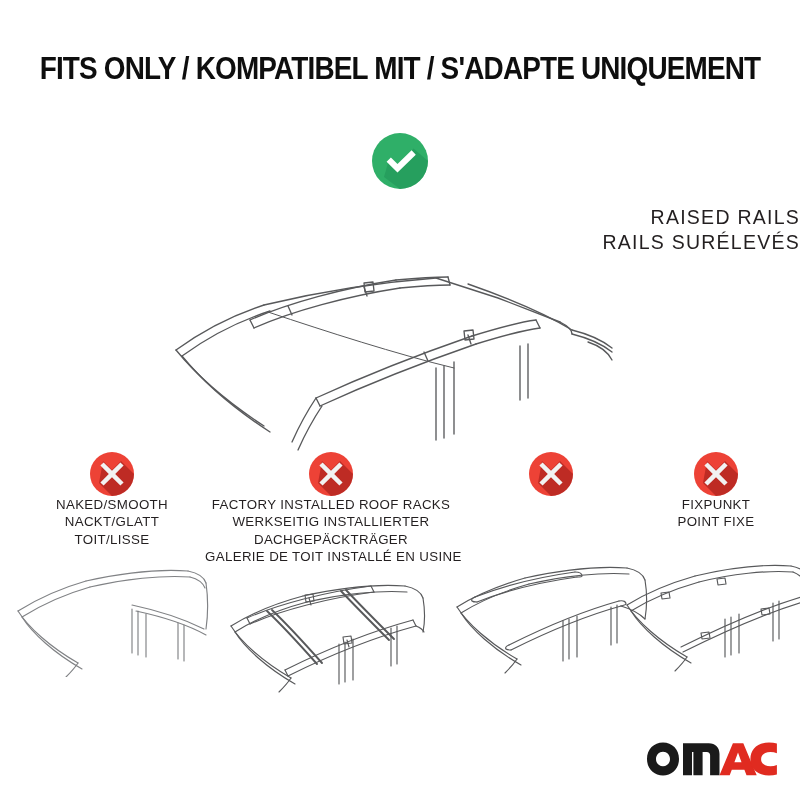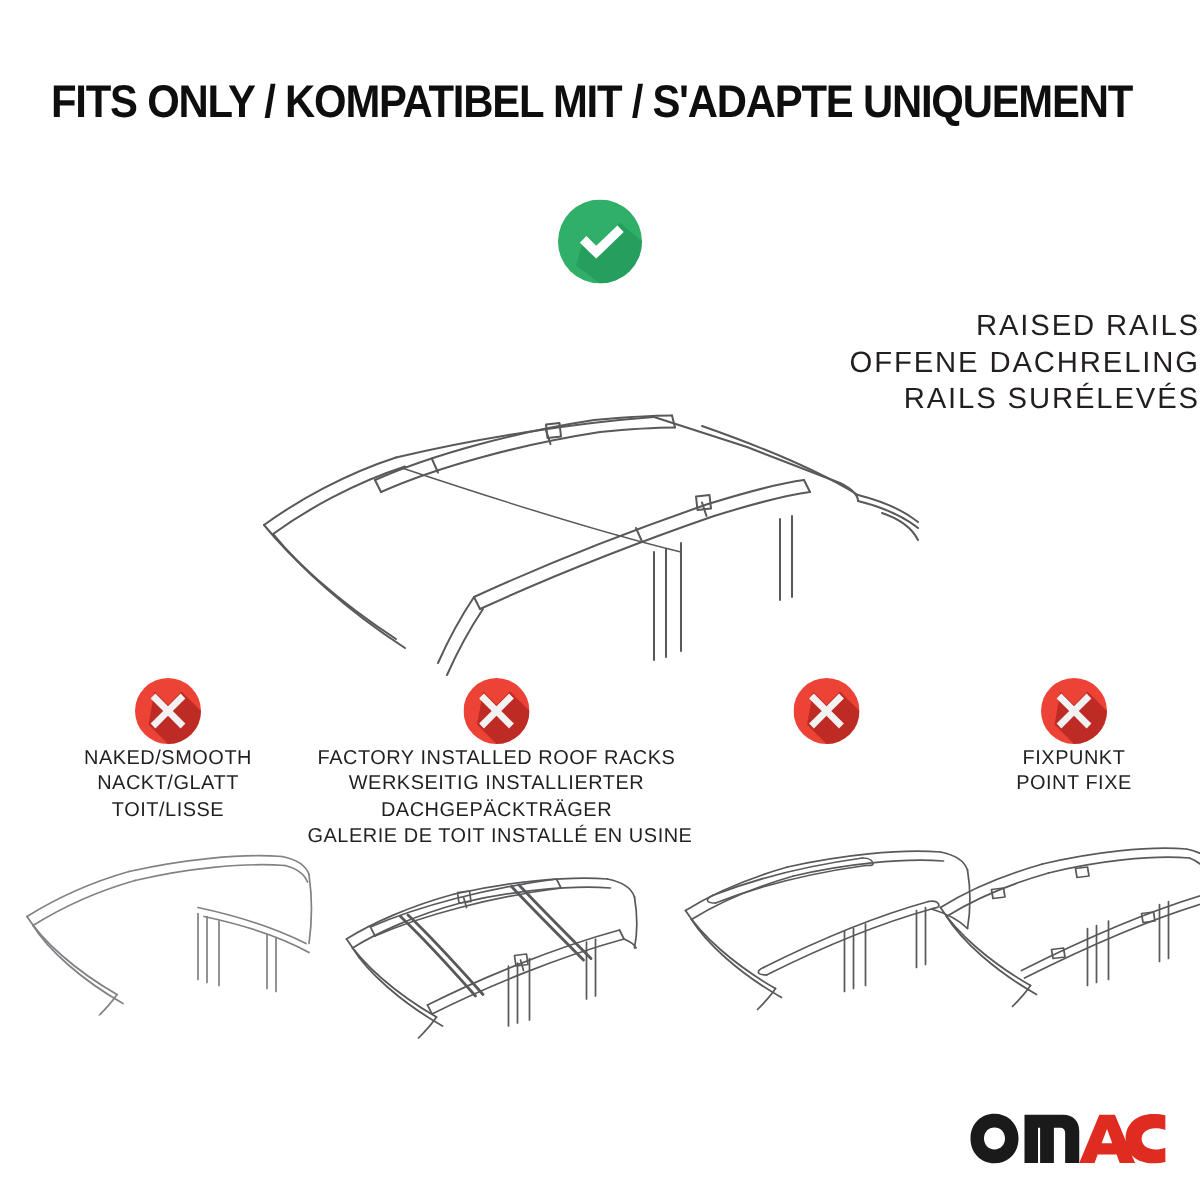"FITS ONLY / KOMPATIBEL MIT" .header { text-align: none -> center }
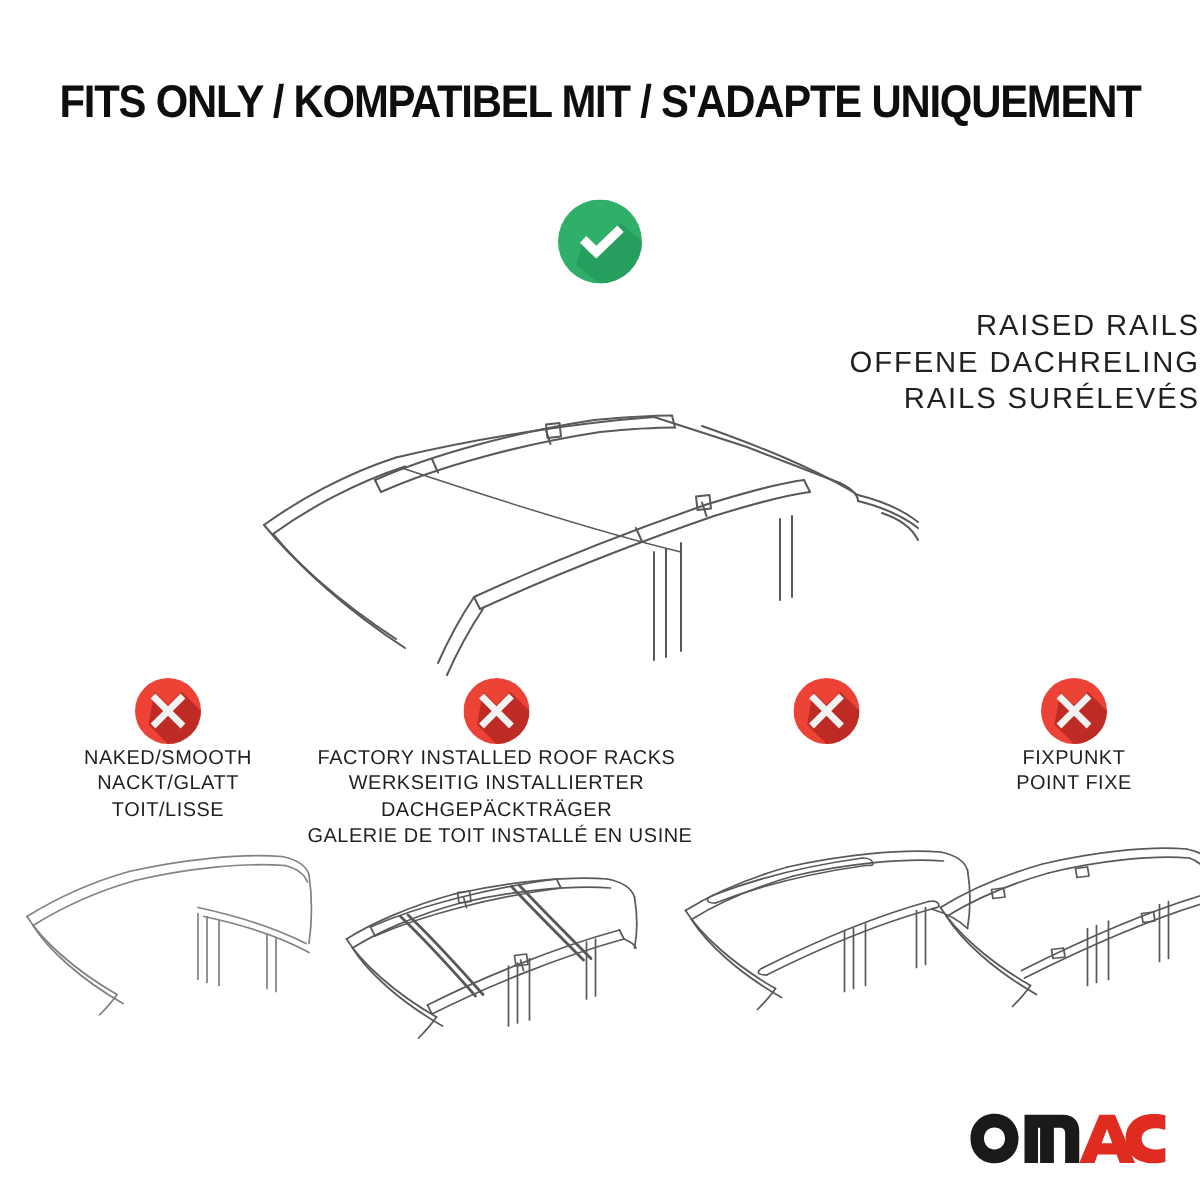"OFFENE DACHRELING" div { html: <div>OFFENE DACHRELING</div> -> none }
